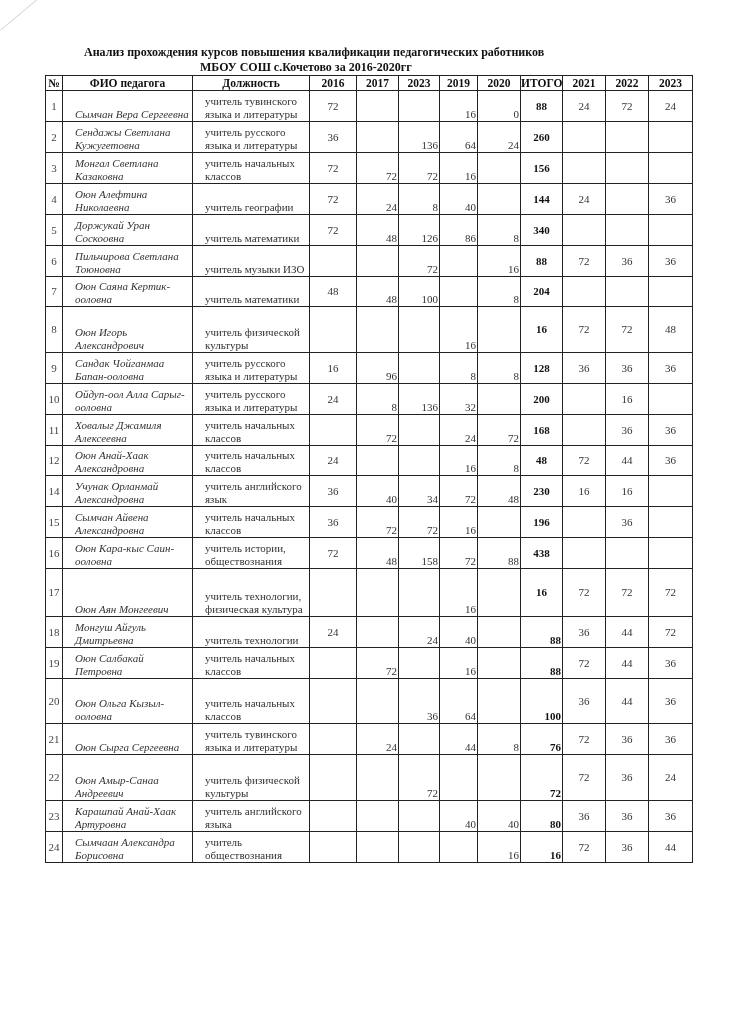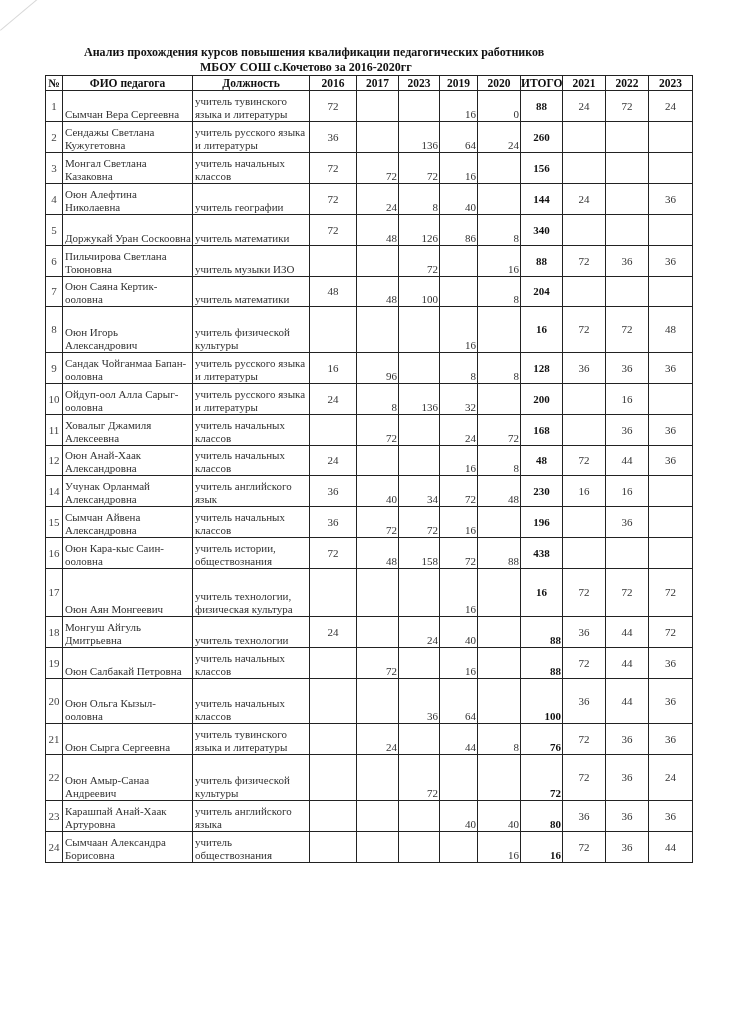"учитель тувинского языка и литературы" td.name, td.pos { padding-left: 2px -> 12px }
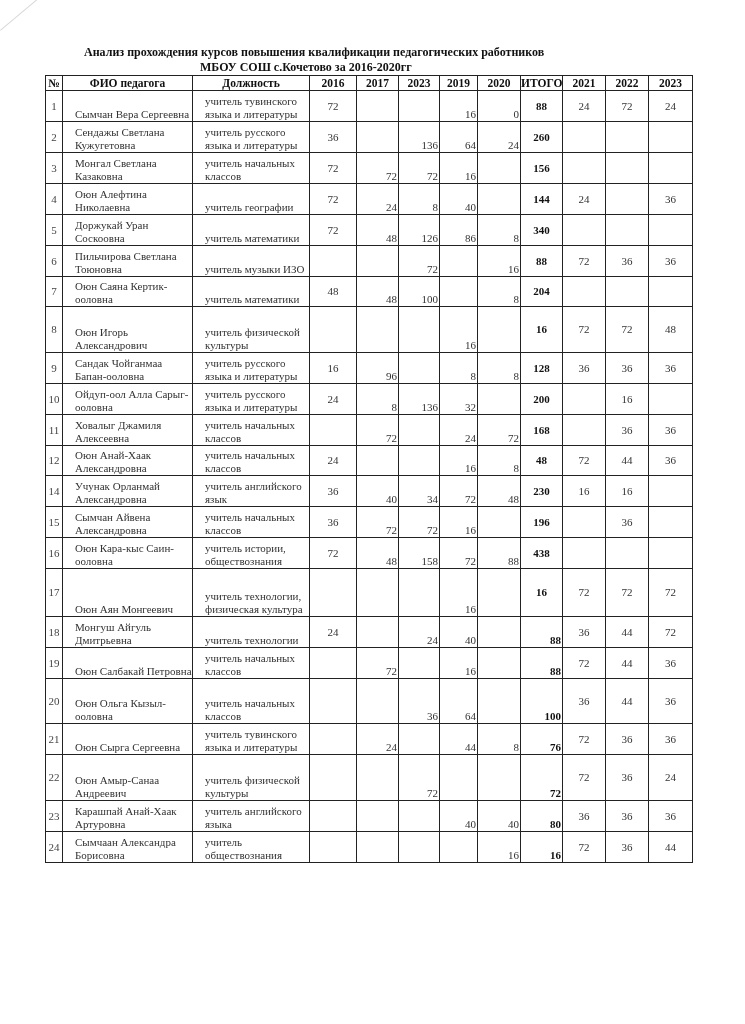"Сымчан Вера Сергеевна" td.name { font-style: none -> italic }
